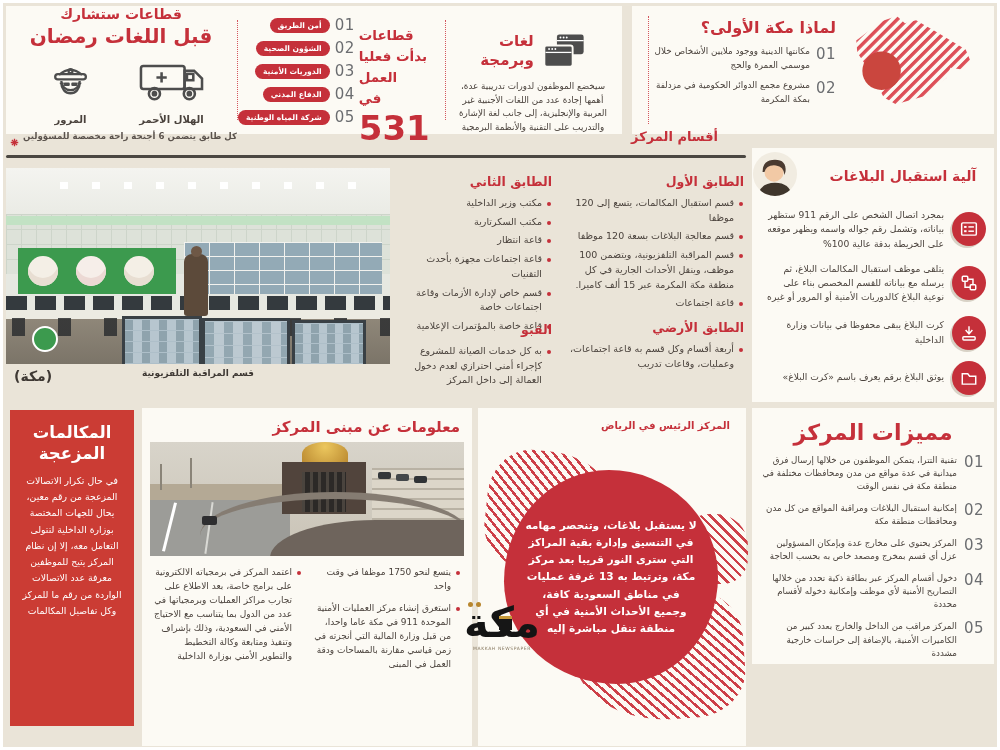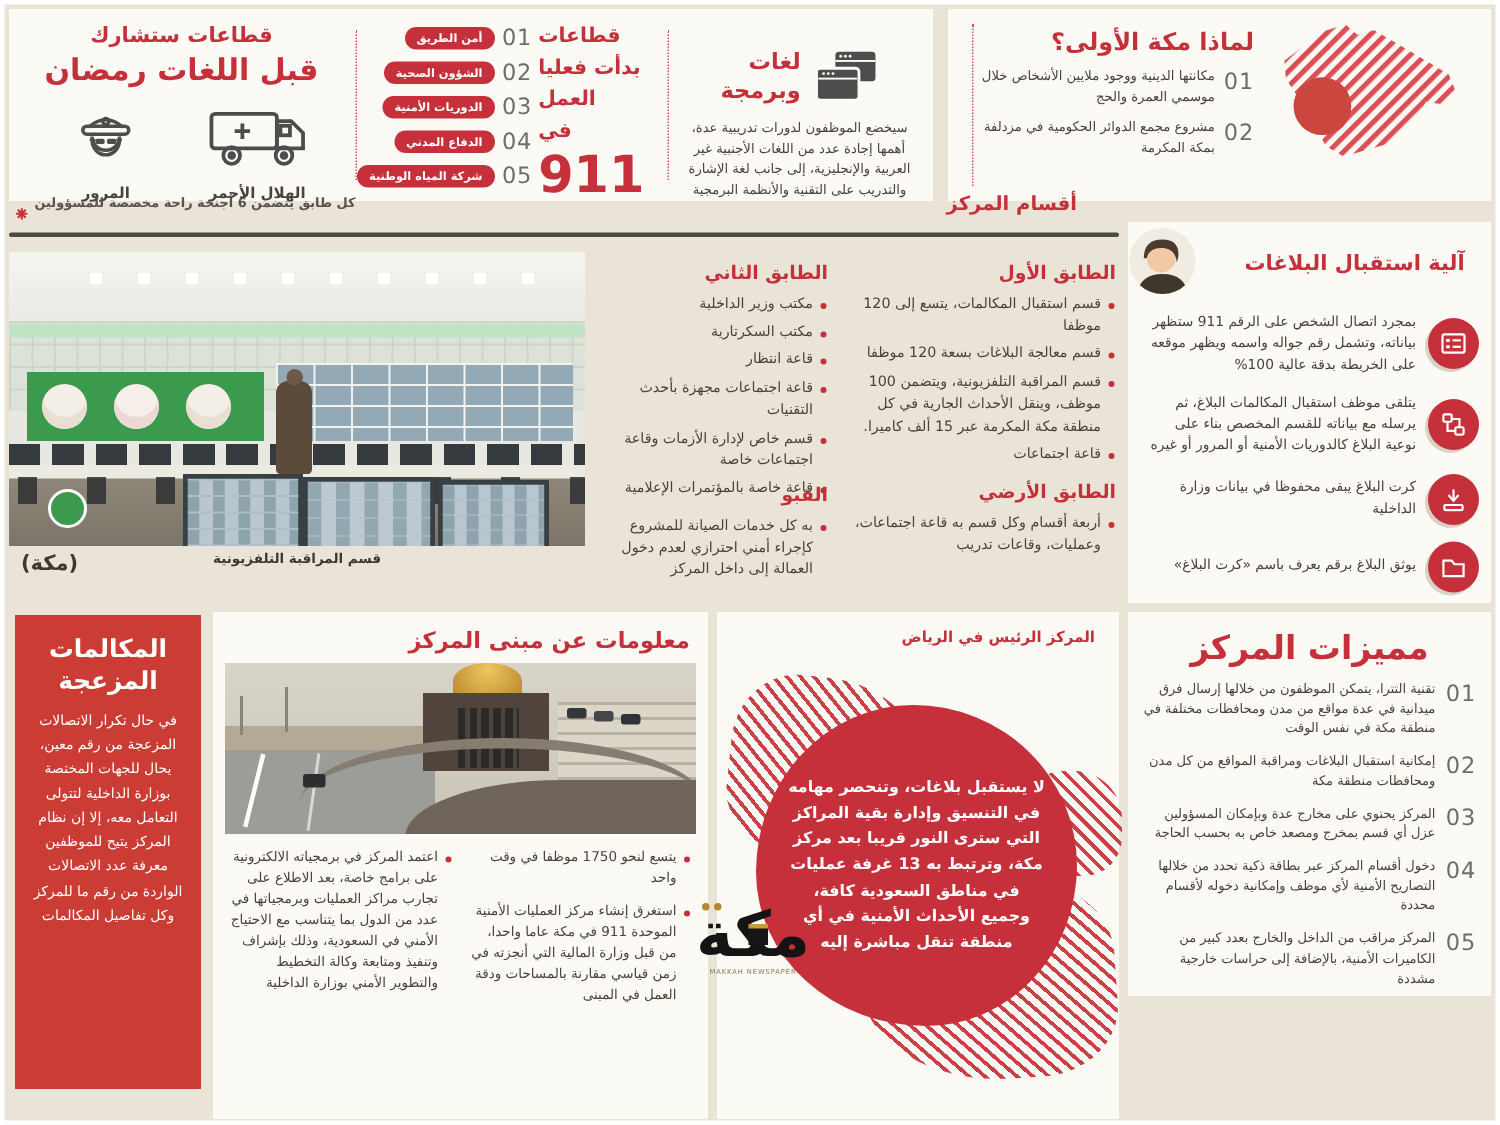"قطاعات ستشارك" .join-t1 { margin-top: 10px -> none }
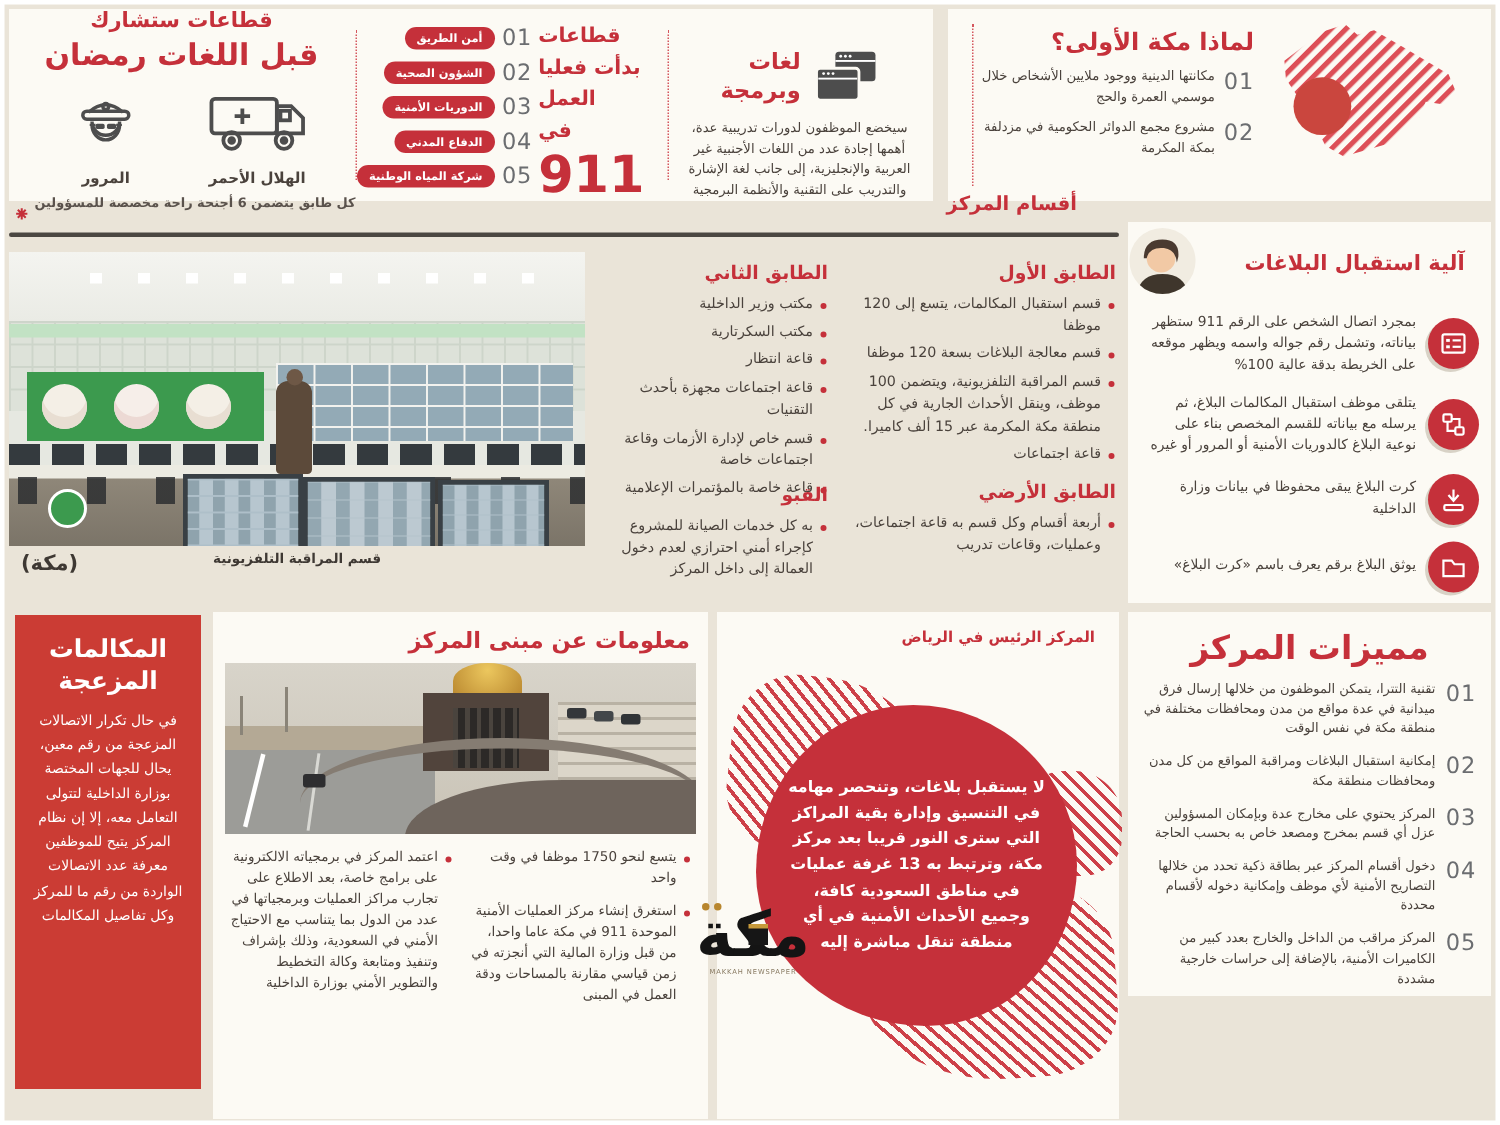"قطاعات" .st-title { padding-top: 8px -> 19px }
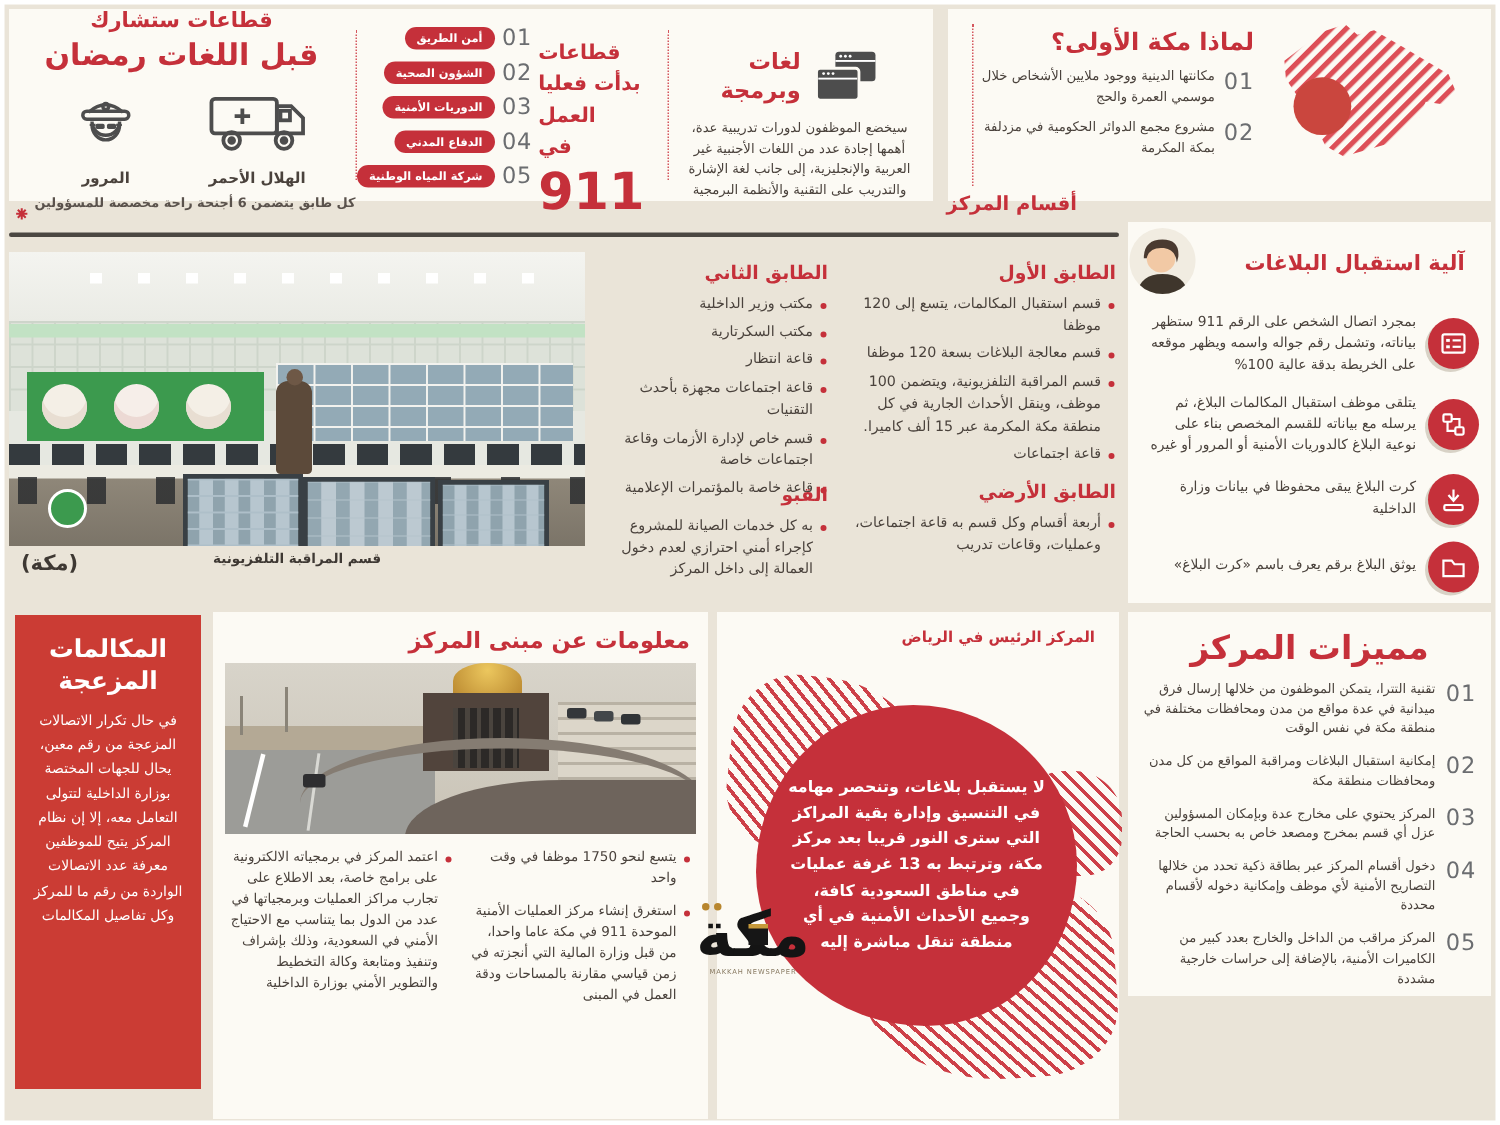"911" div.st-911 { text: 911 -> 531 }
